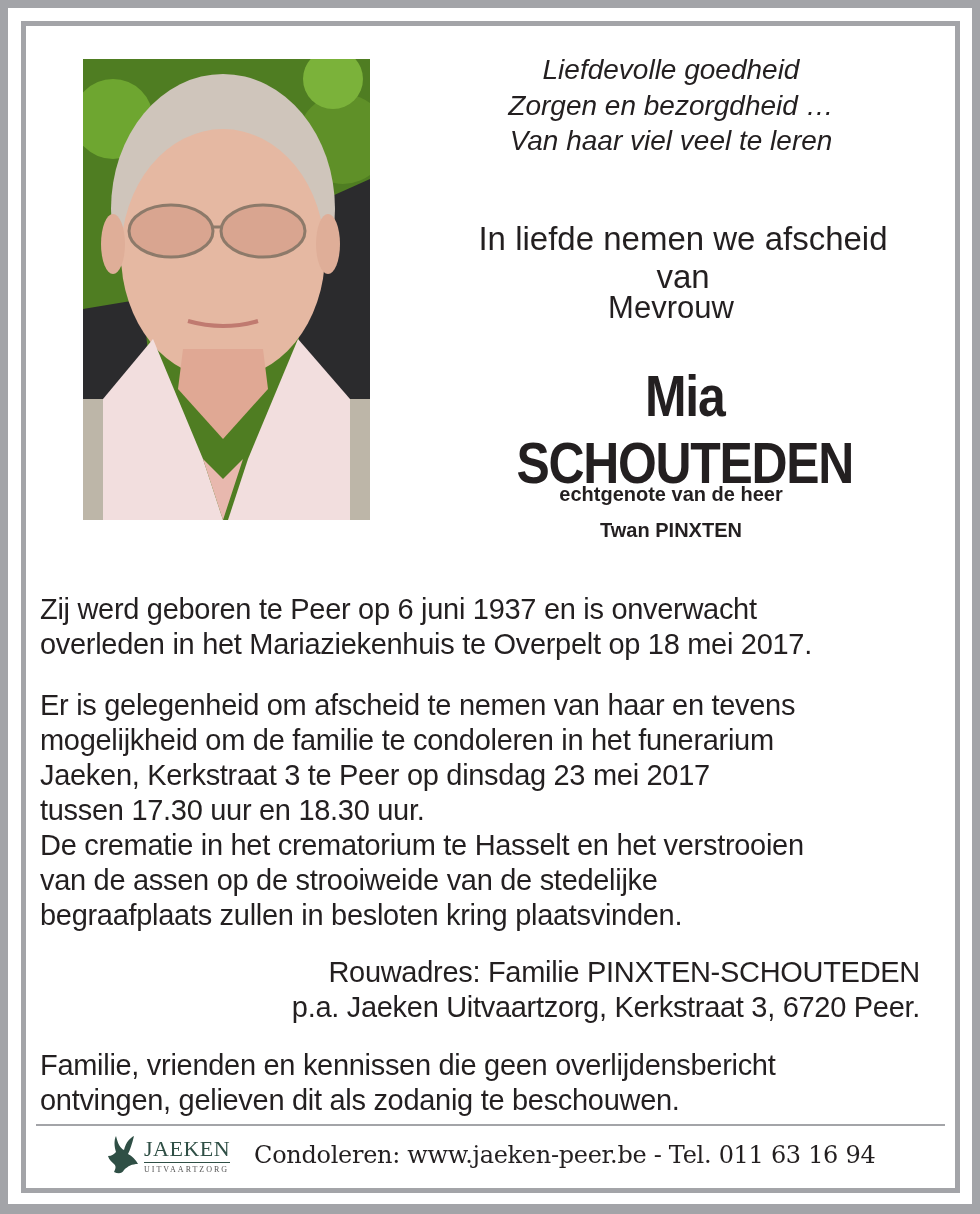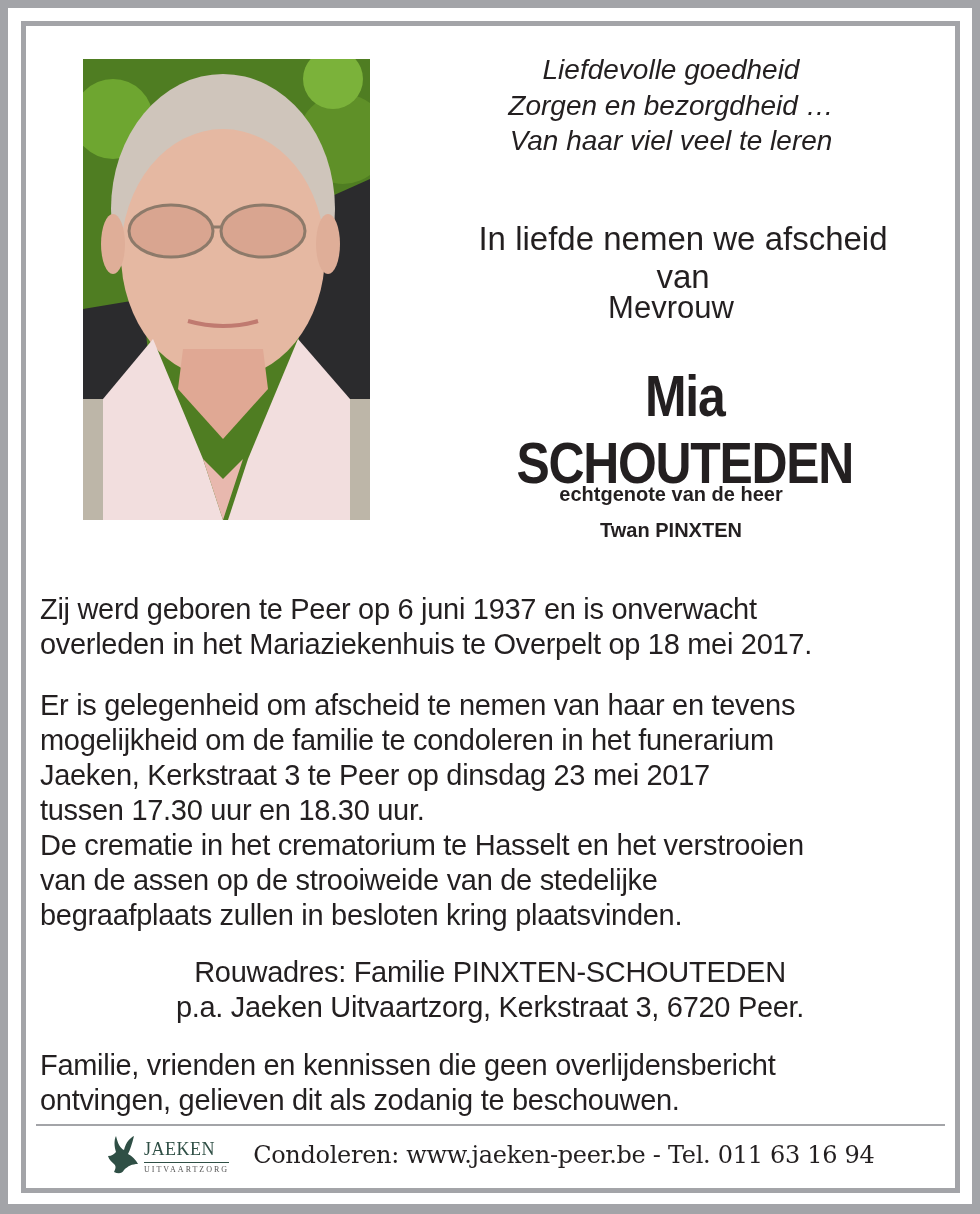"Rouwadres: Familie PINXTEN-SCHOUTEDEN" .p3 { text-align: center -> right }
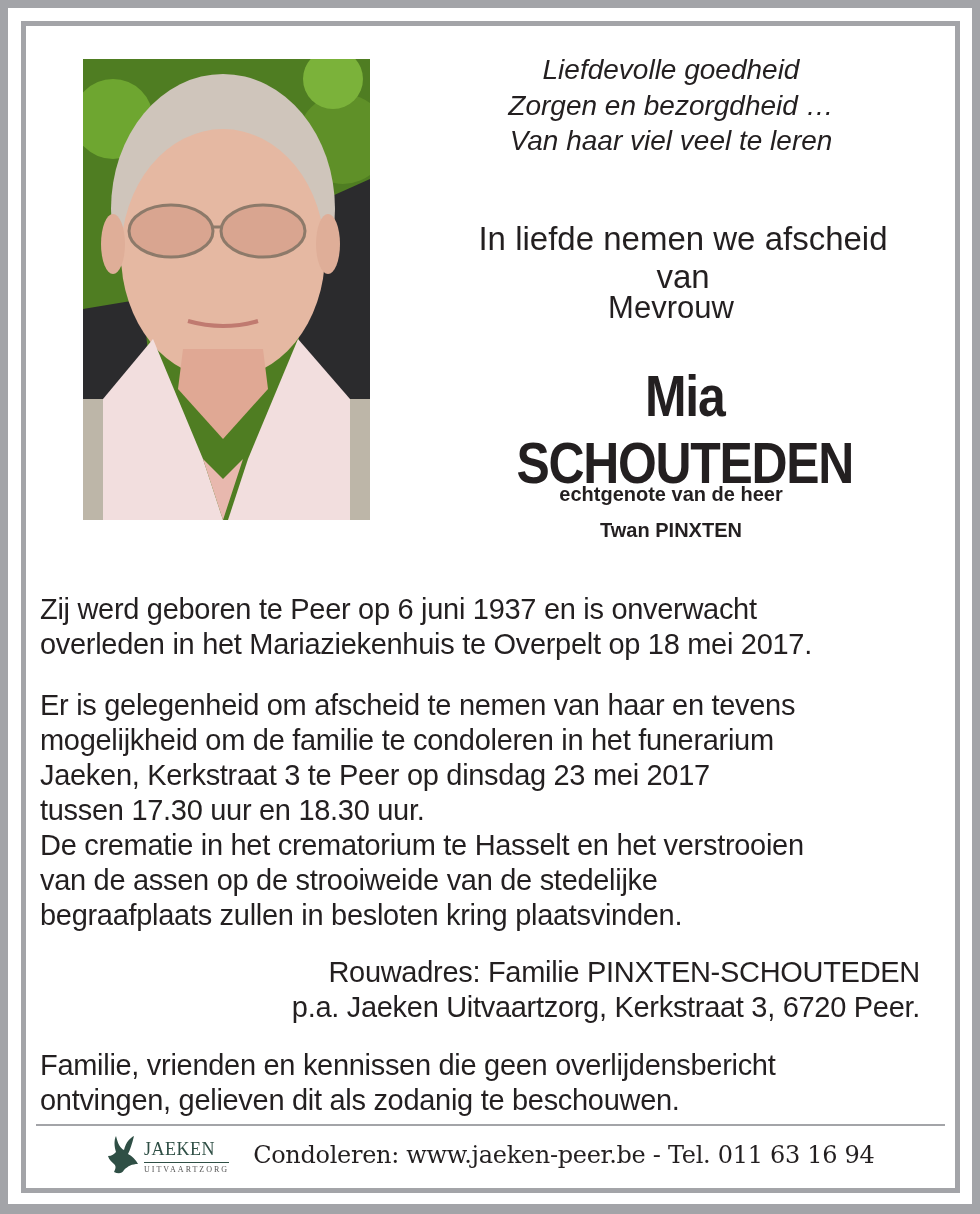"JAEKEN" .logo-name { font-size: 18px -> 22px }
